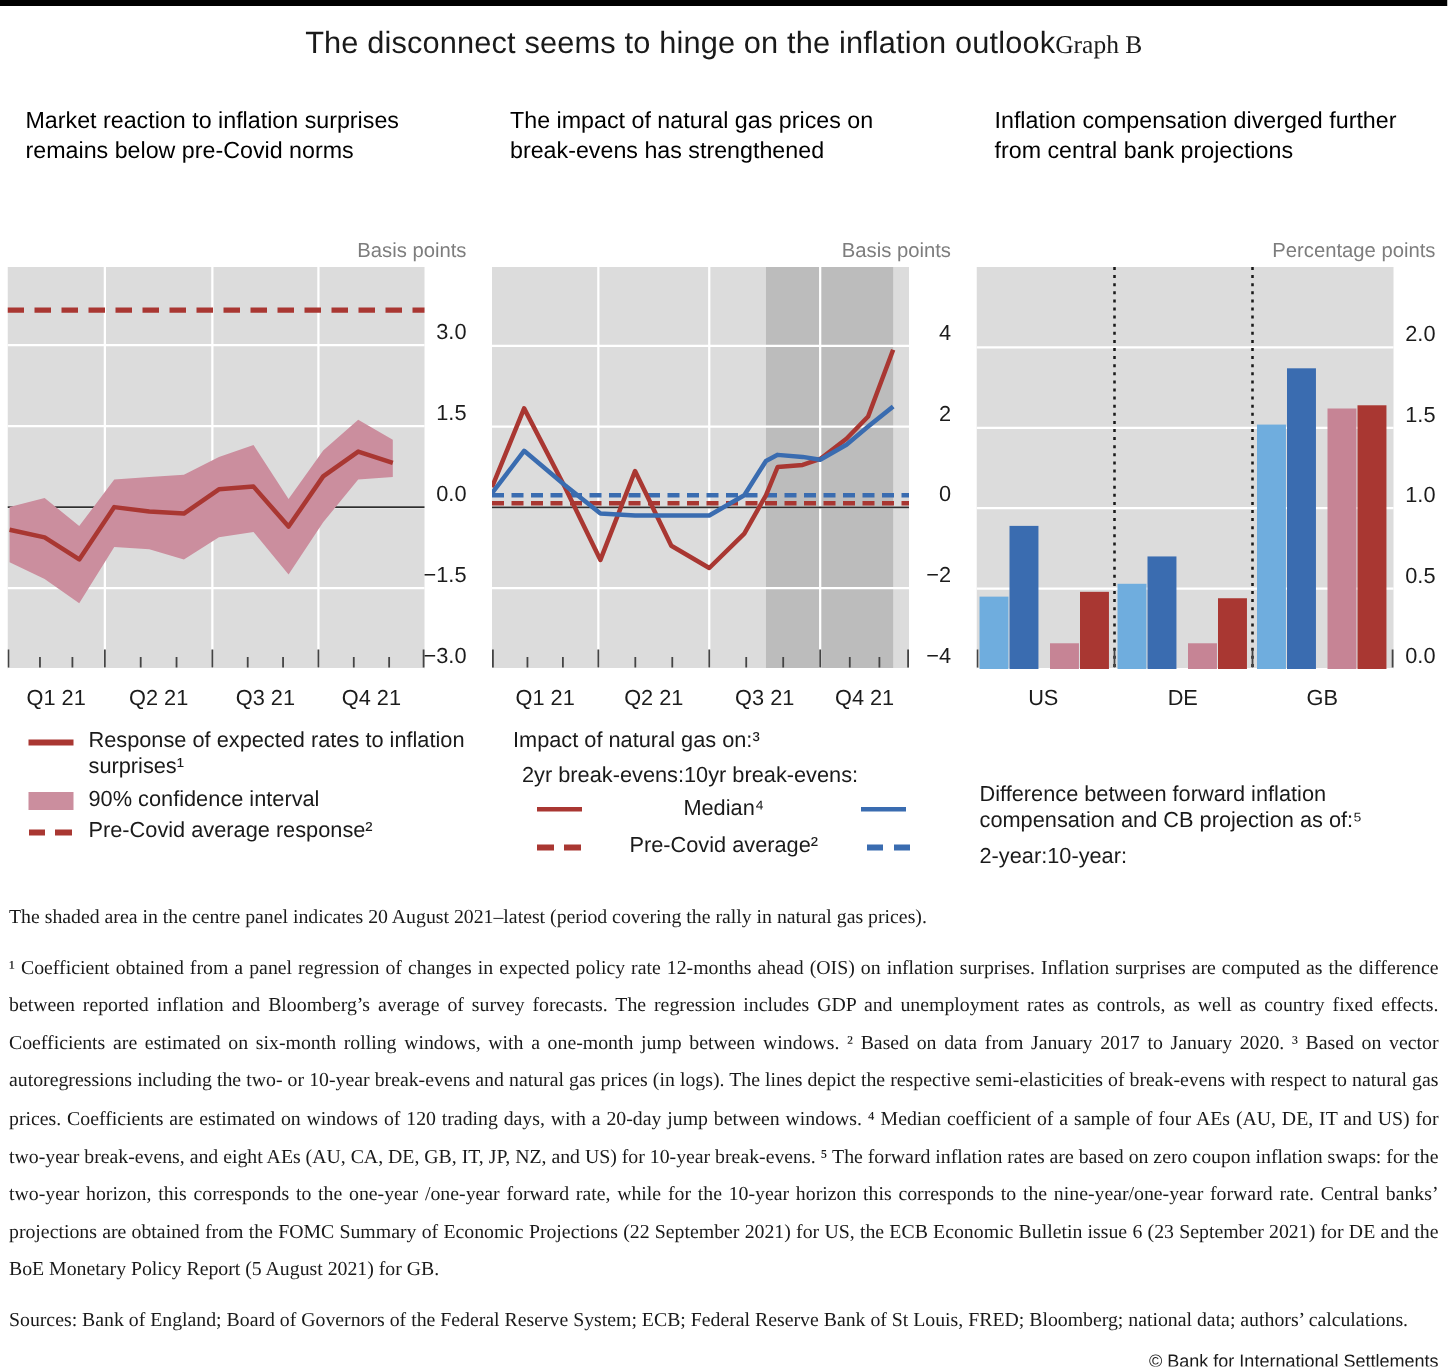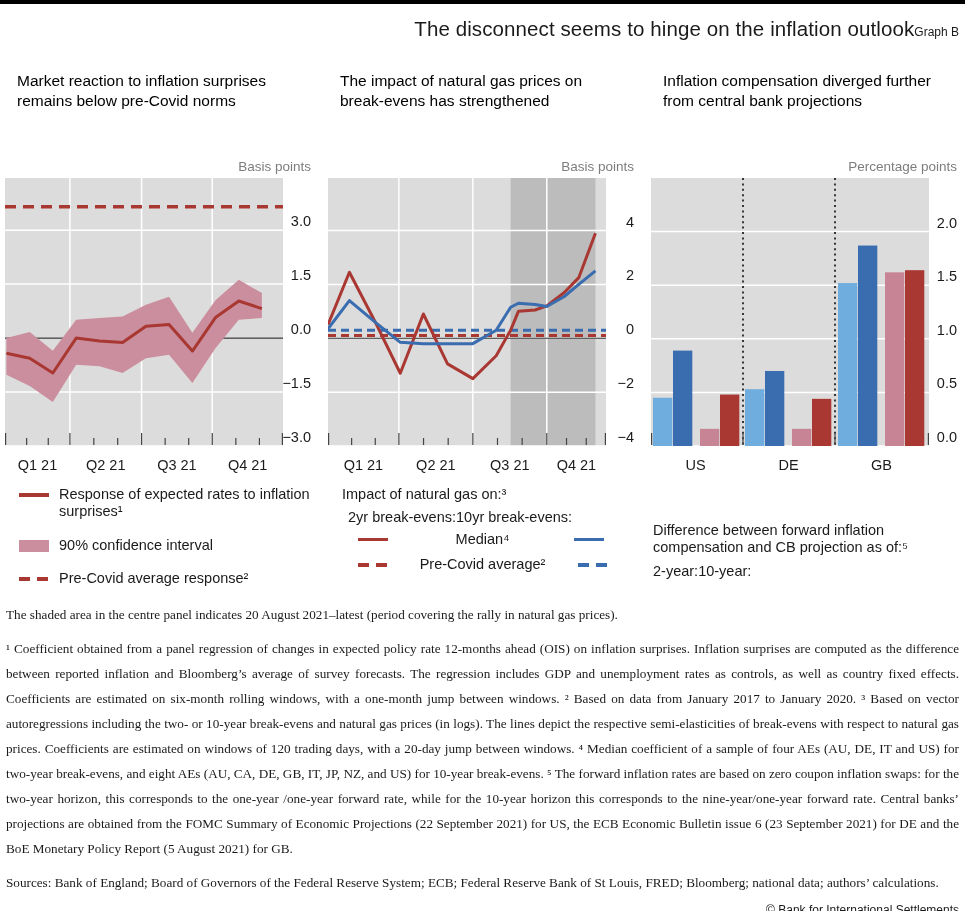"The disconnect seems to hinge" .header { justify-content: flex-end -> center }
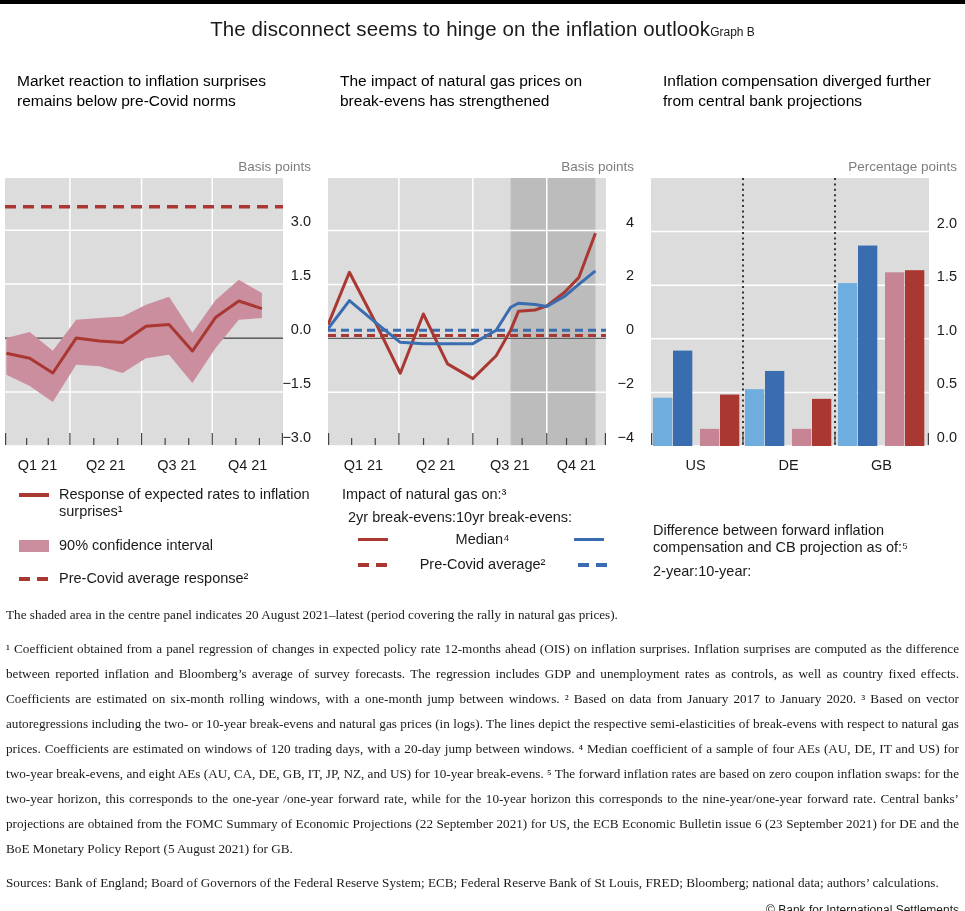"Graph B" .graph-label { font-family: none -> Liberation Serif, serif; font-size: 12px -> 17px }
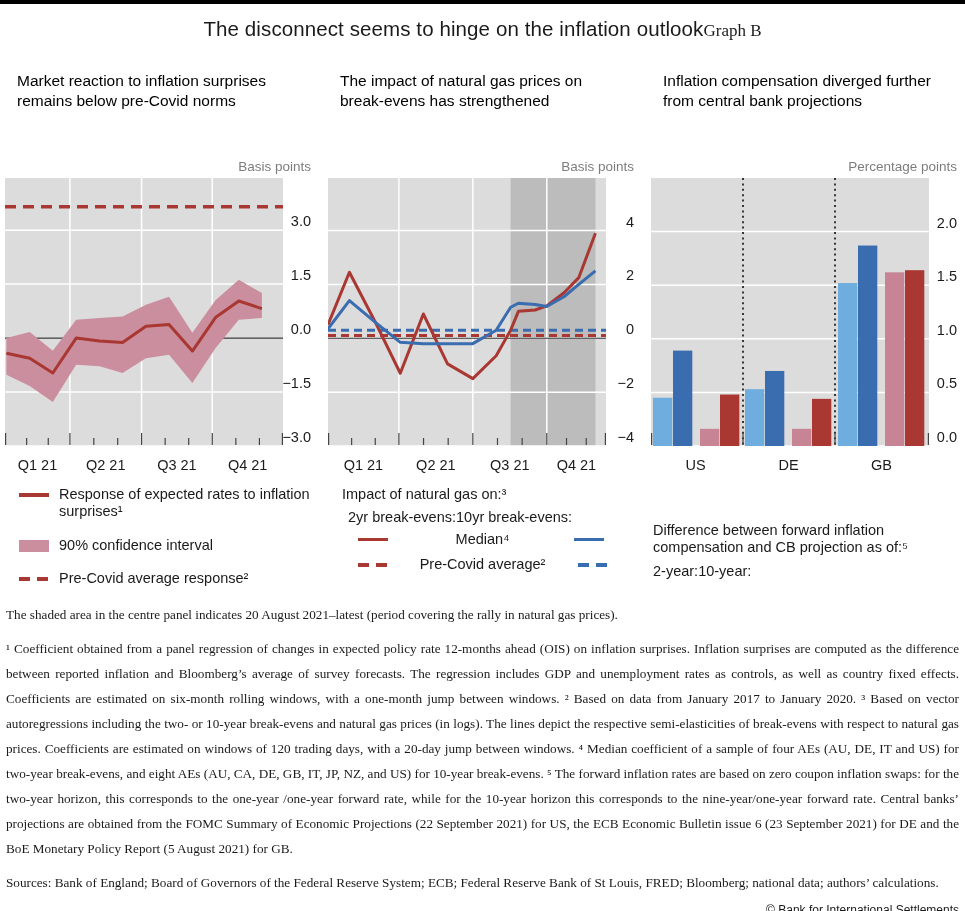"Response of expected rates to" .legend-rows { gap: 16px -> 4px }
